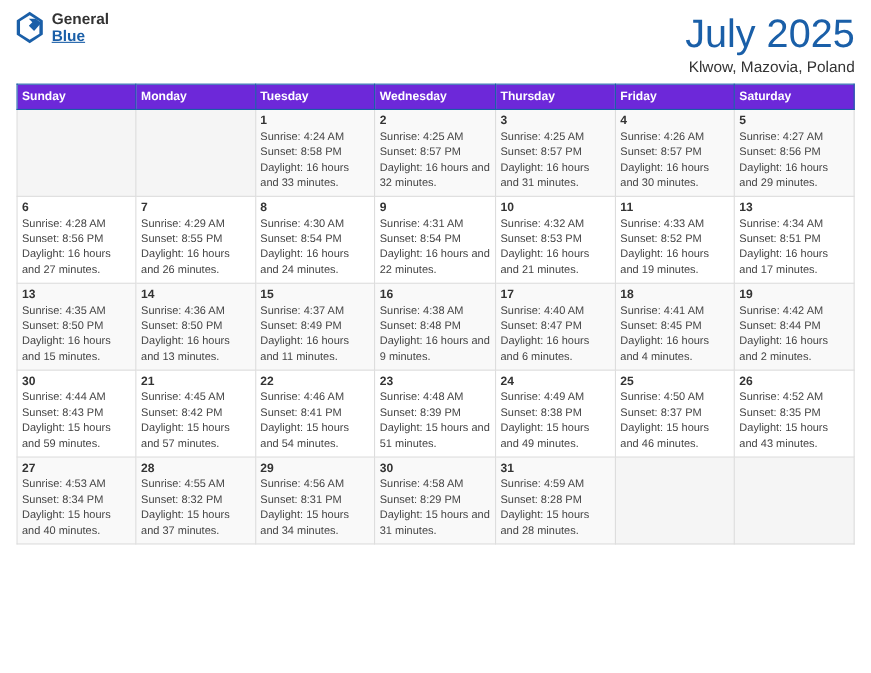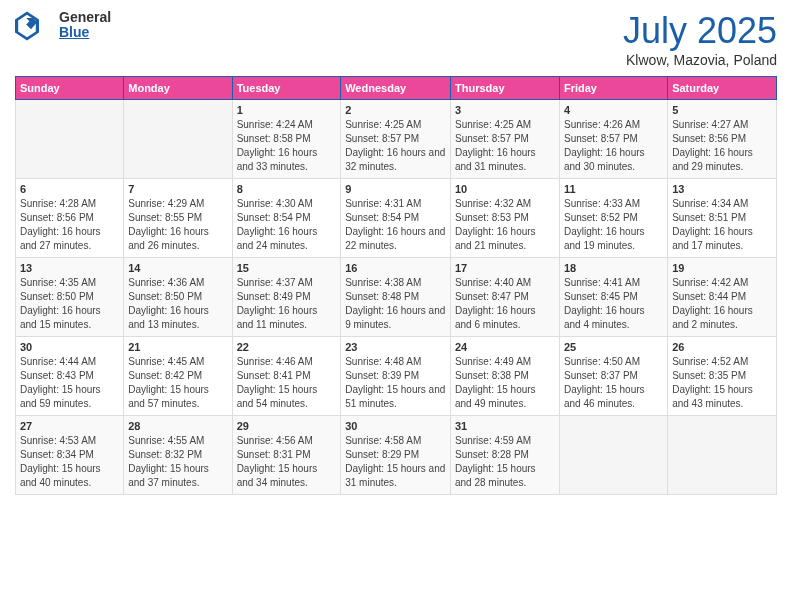"General" .logo { align-items: flex-end -> flex-start; gap: 20px -> 8px }
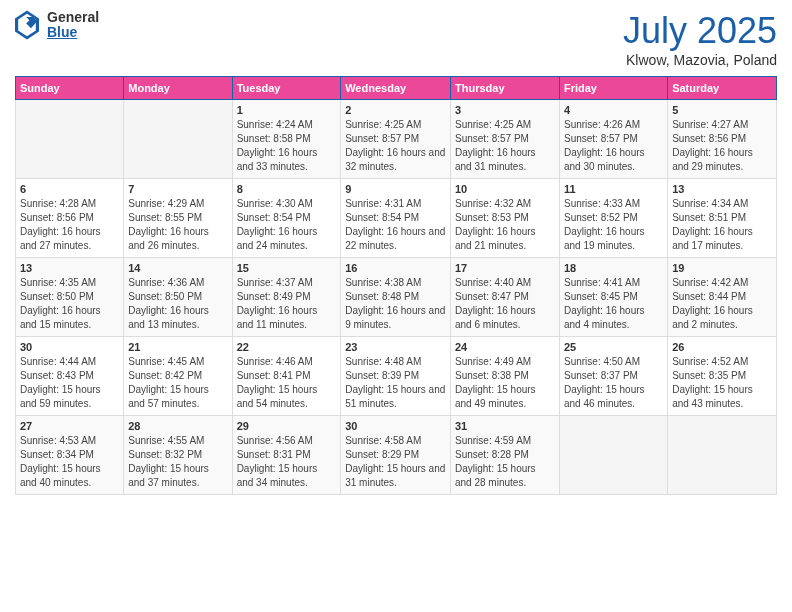"Sunday" .calendar thead tr { background: #ec4899 -> #6d28d9 }
